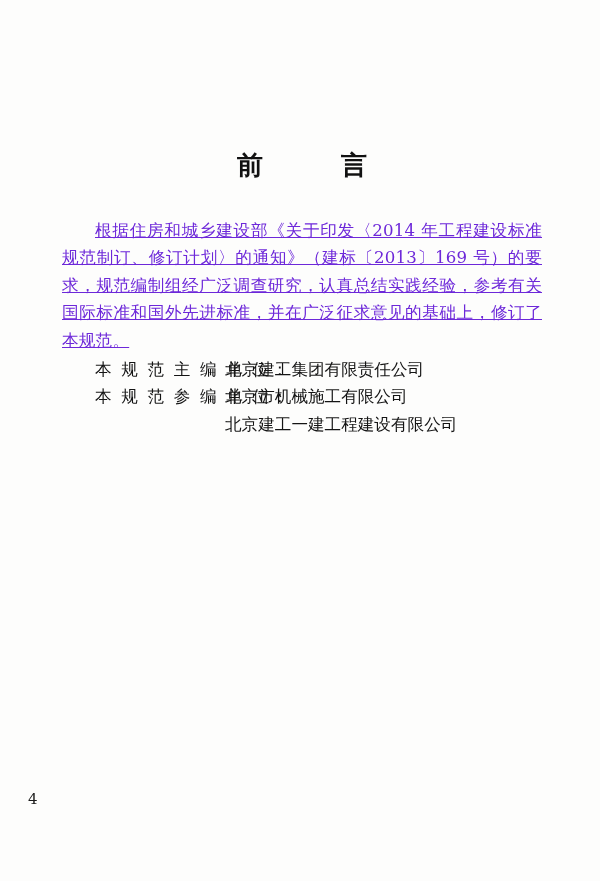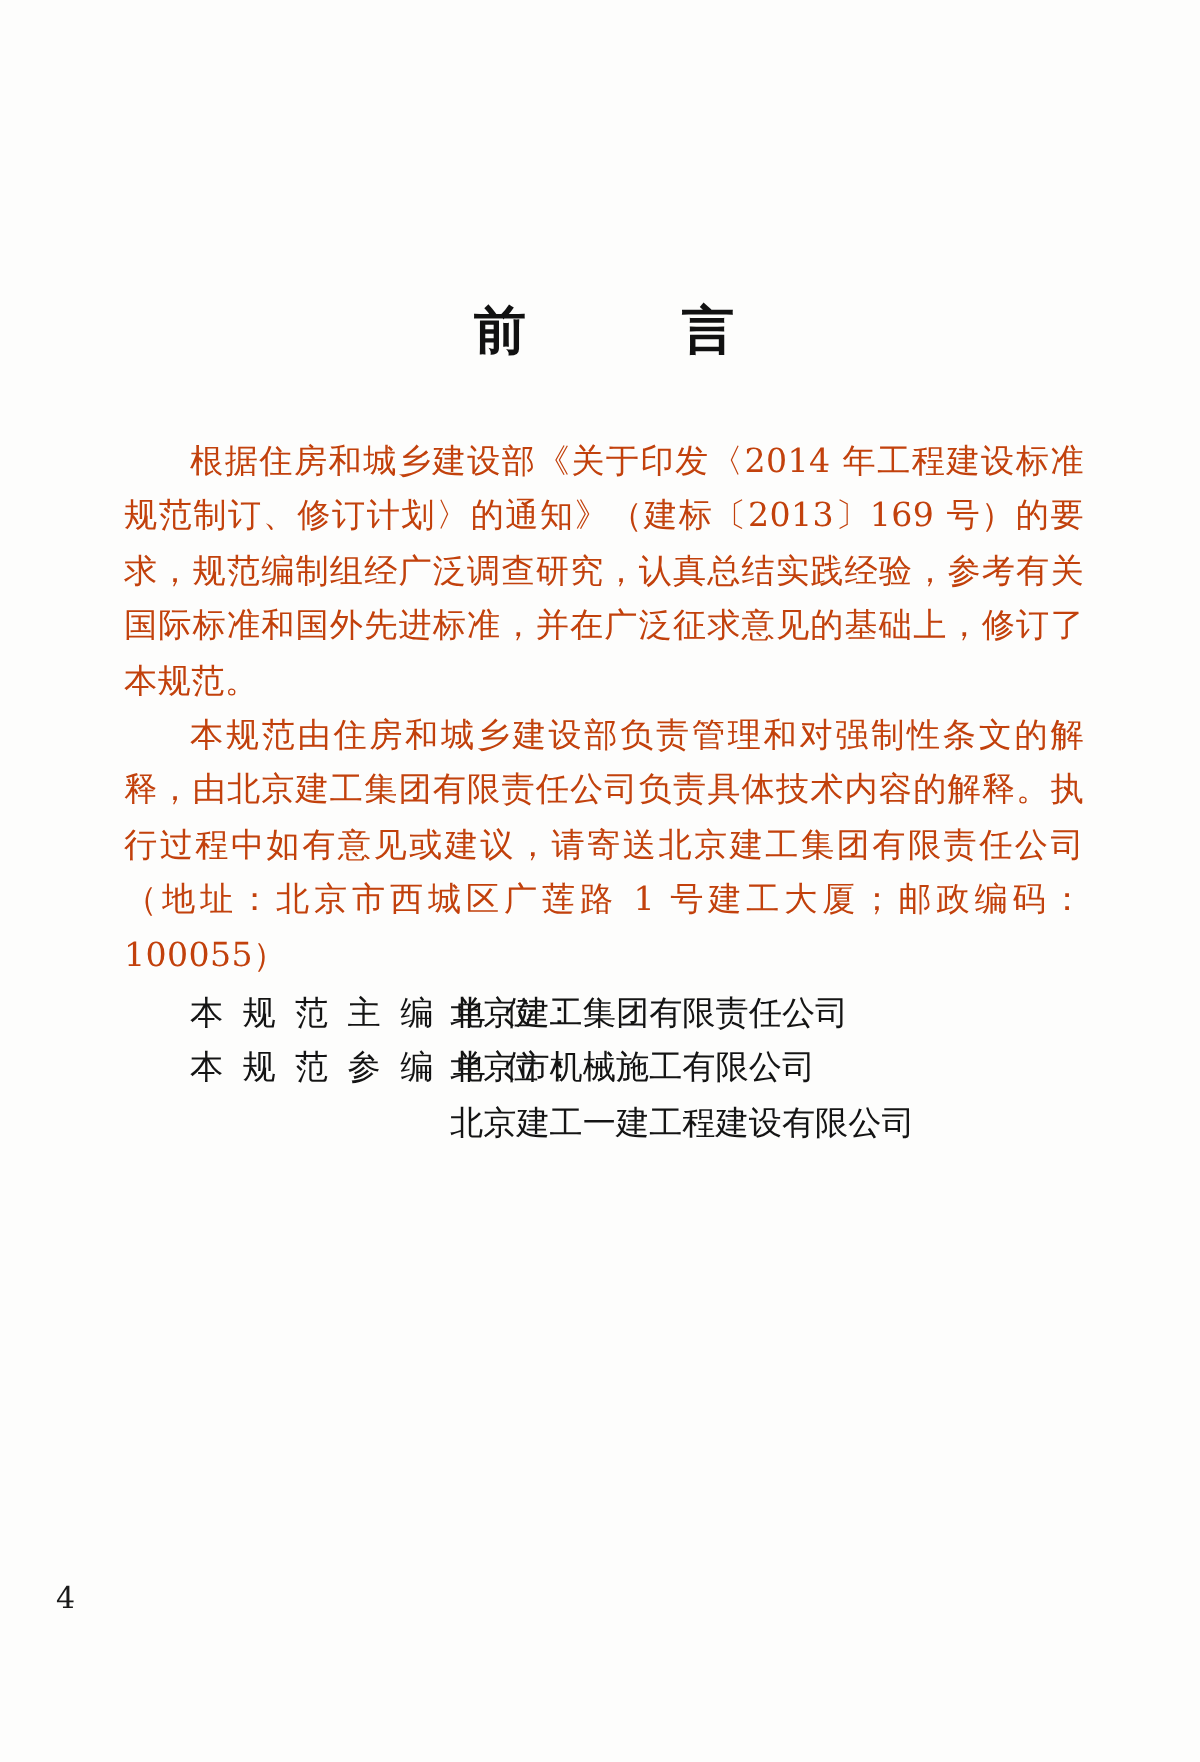"根据住房和城乡建设部《关于印发〈2014" .para { color: #c2410c -> #6d28d9; text-decoration: none -> underline }
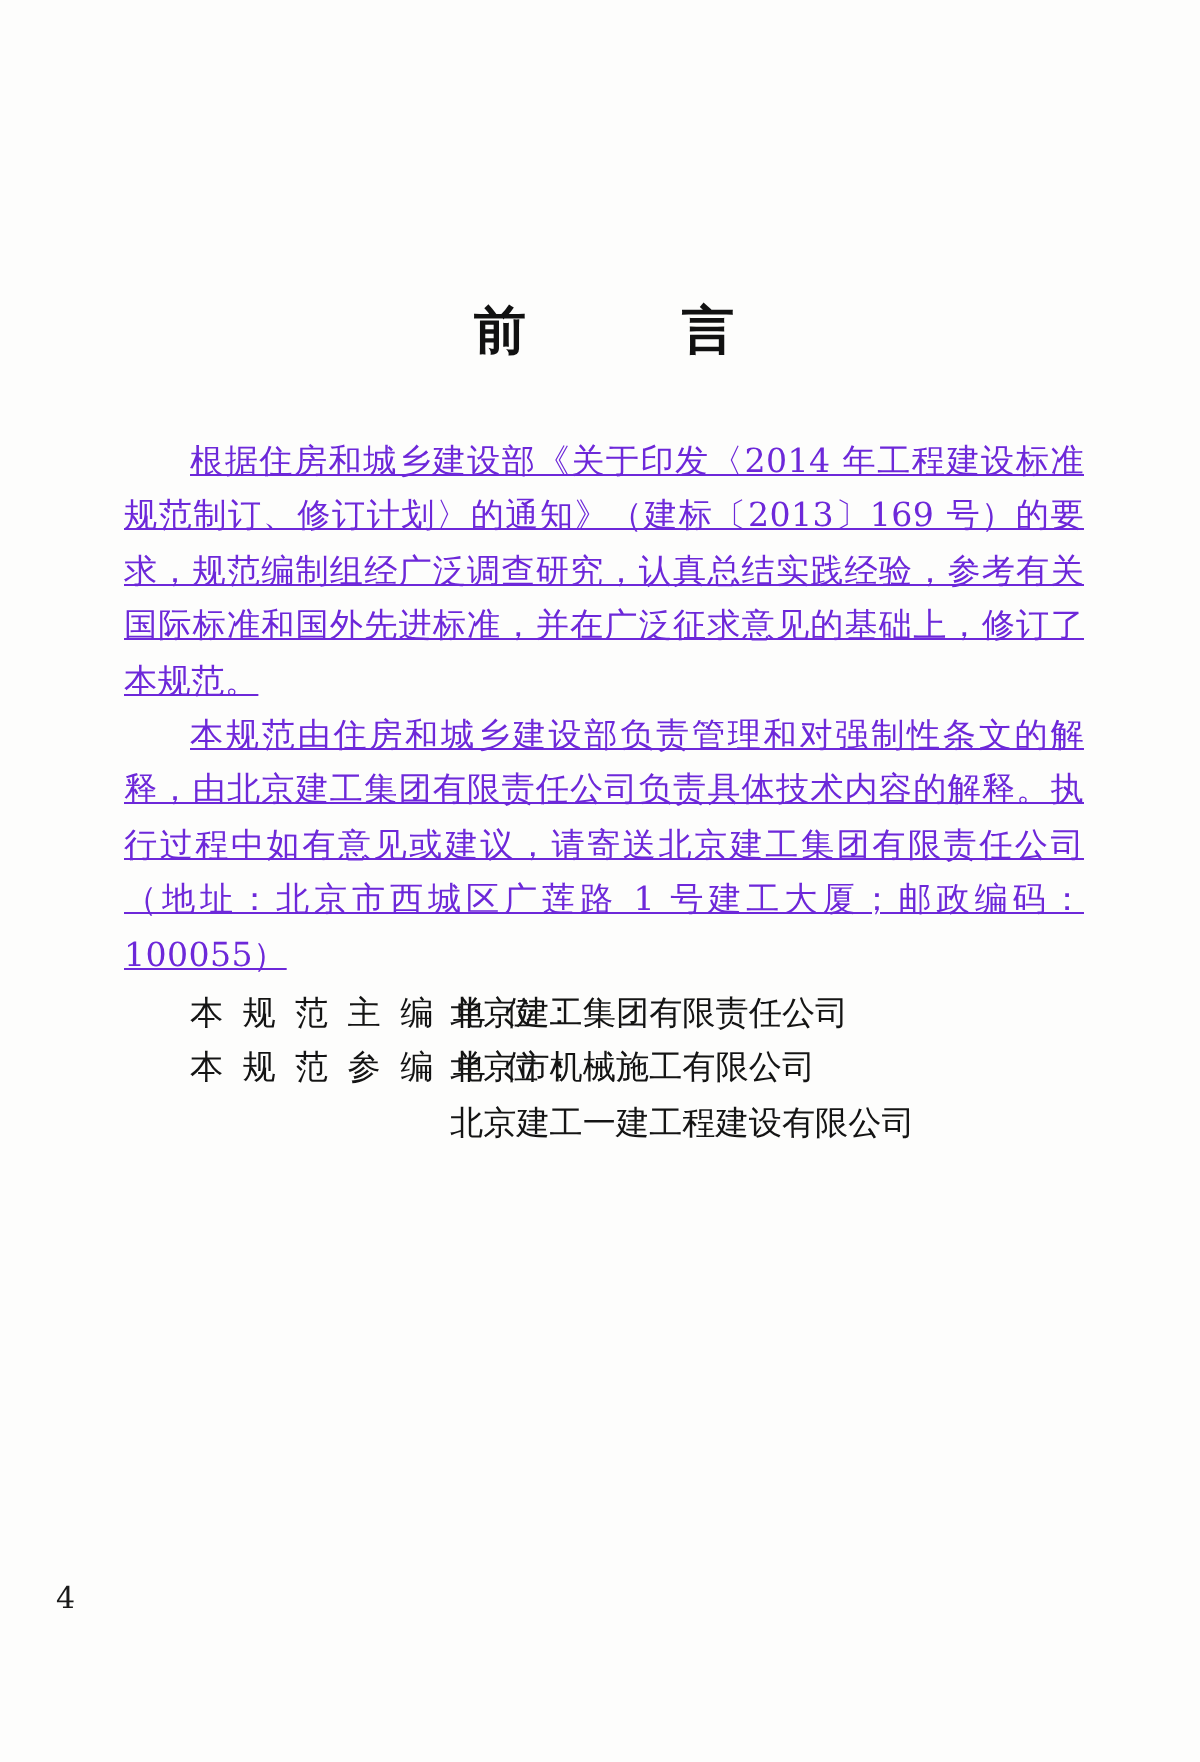"本规范由住房和城乡建设部负责管理和对强制性条文的解释，由北京建工集团有限责任公司" p.para { html: <p>本规范由住房和城乡建设部负责管理和对强制性条文的解释，由北京建工集团有限责任公司负责具体技术内容的解释。执行过程中如有意见或建议，请寄送北京建工集团有限责任公司（地址：北京市西城区广莲路 1 号建工大厦；邮政编码：100055）</p> -> none }
